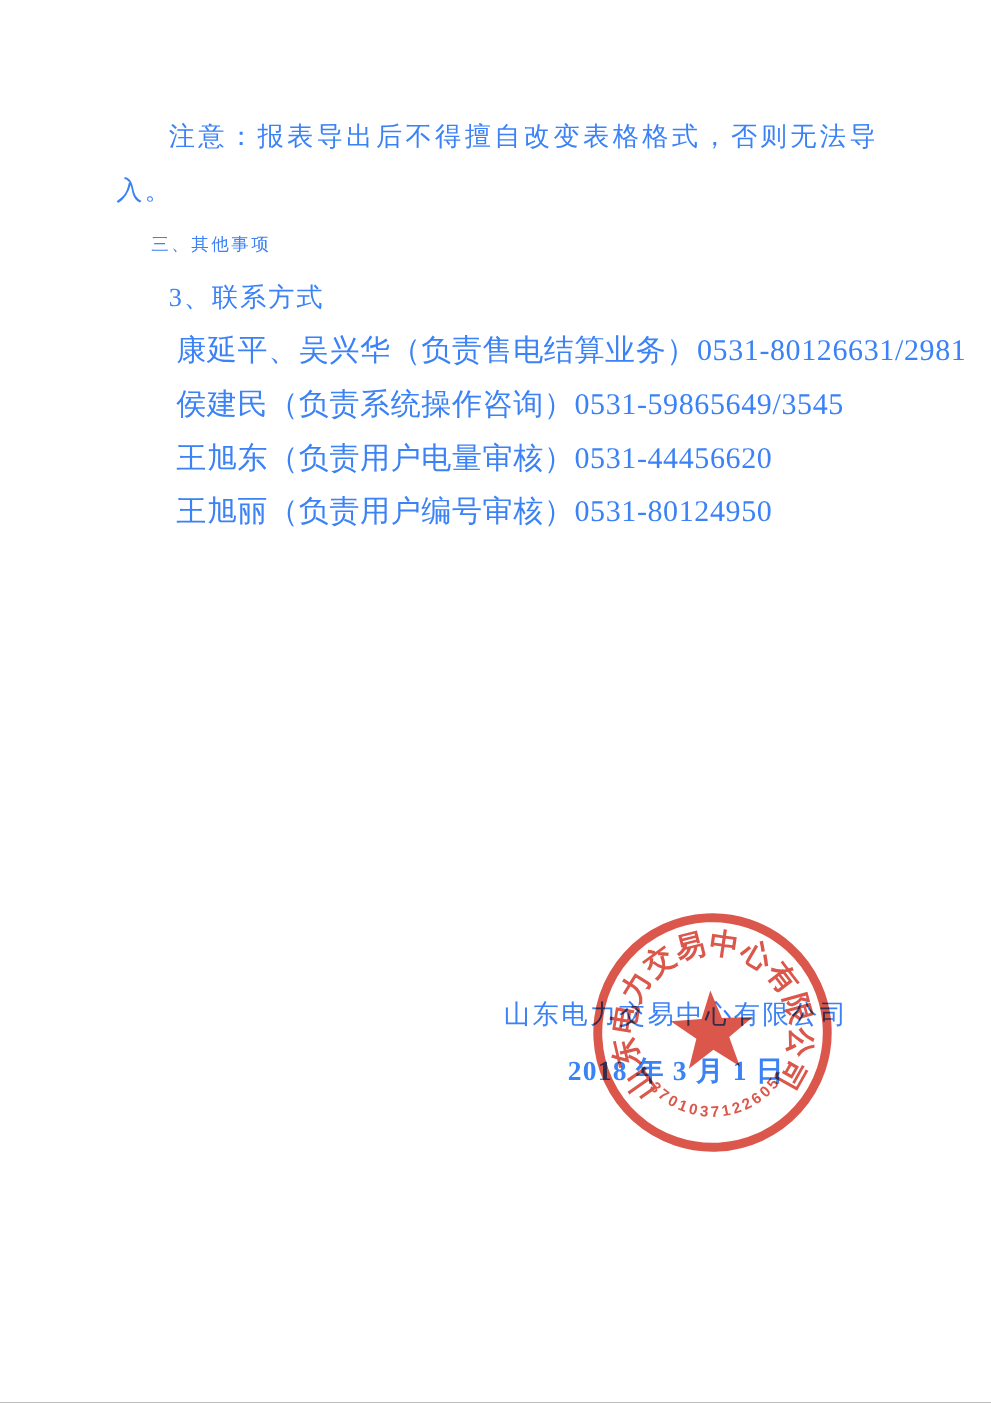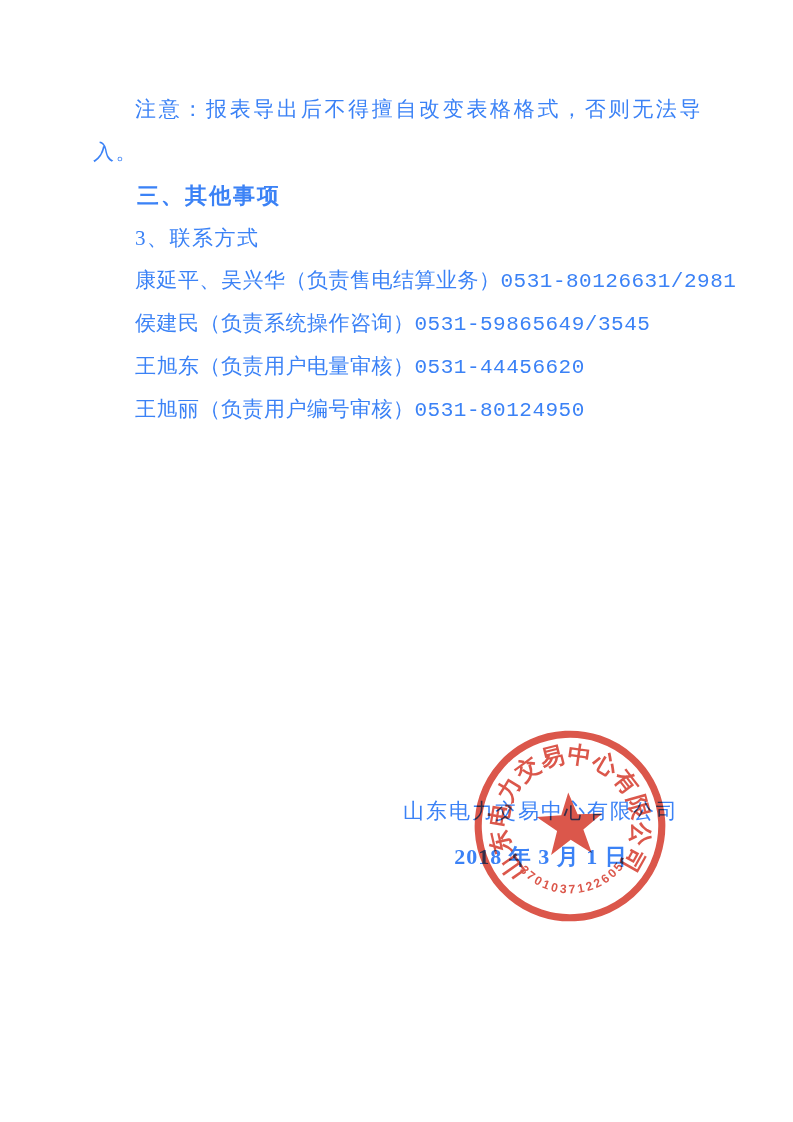"三、其他事项" .heading { font-size: 22px -> 14px; font-weight: 700 -> 400 }
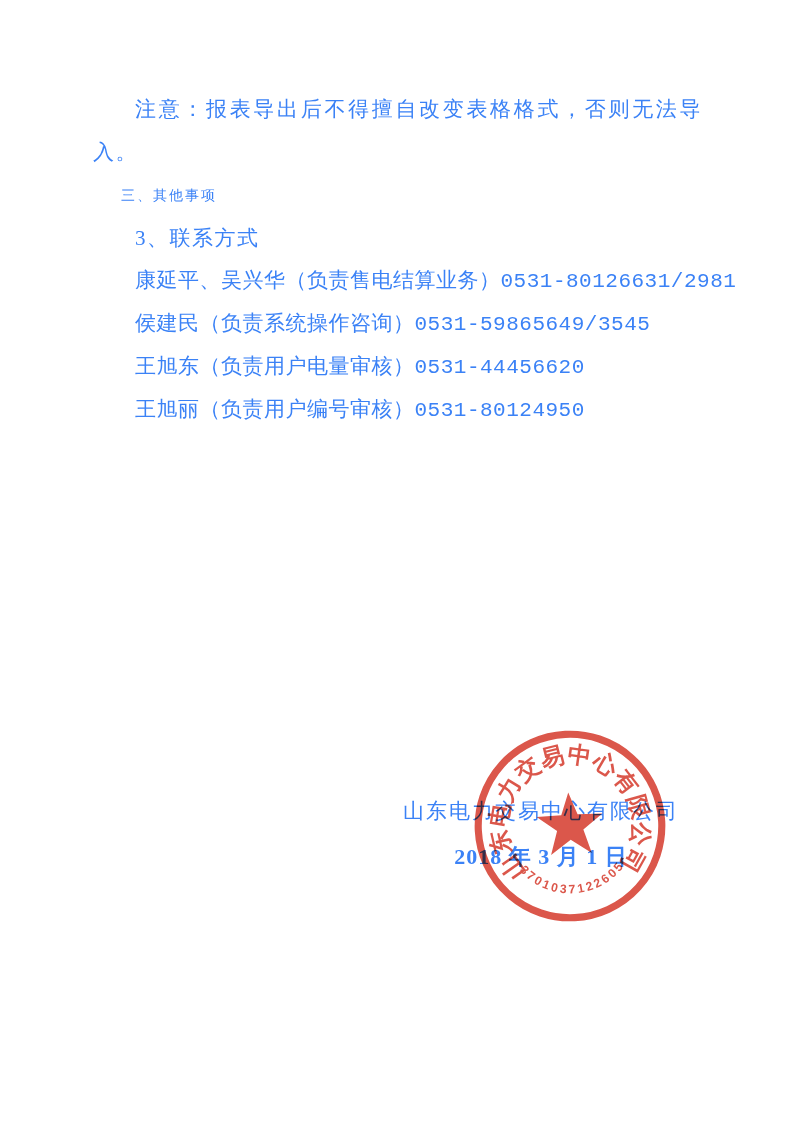"康延平、吴兴华（负责售电结算业务）0531-80126631/2981" .contact { font-family: Liberation Mono, monospace -> none; font-size: 21px -> 24px }
